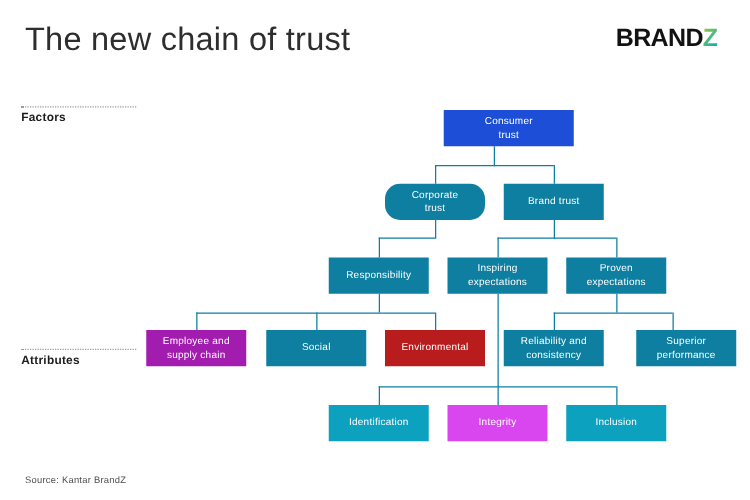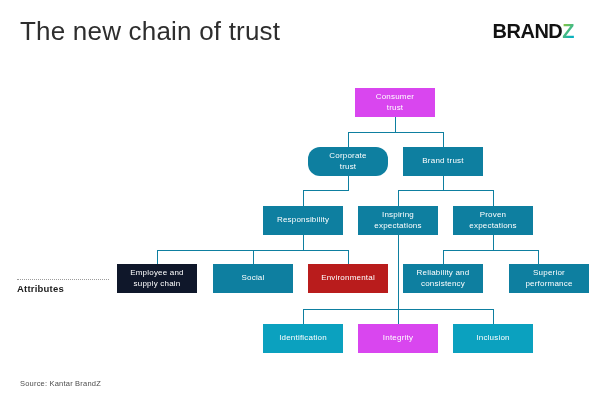"Factors" div.row-label { html: none -> <div> <div></div> <div>Factors</div> </div> }
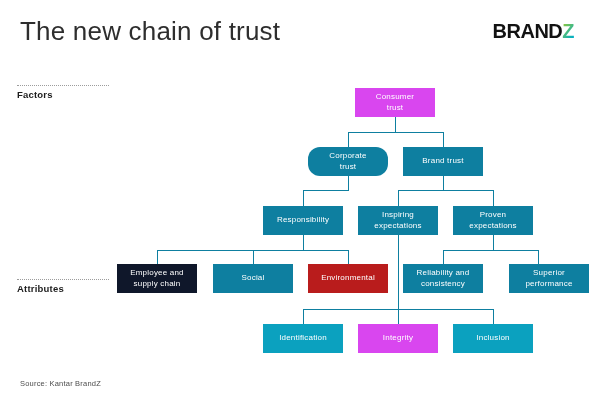"Consumer" div.node { background: #d946ef -> #1d4ed8; width: 80px -> 104px }
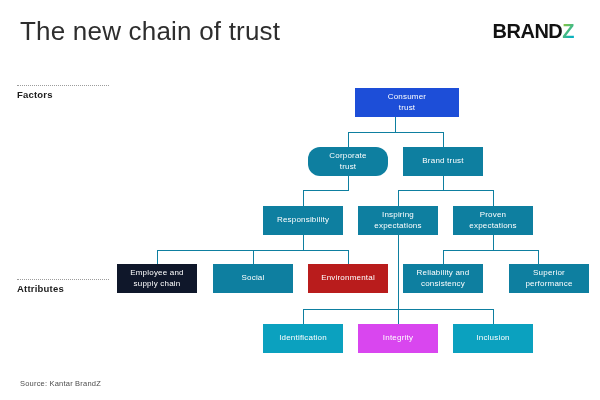"Employee and" div.node { background: #0f172a -> #a21caf }
